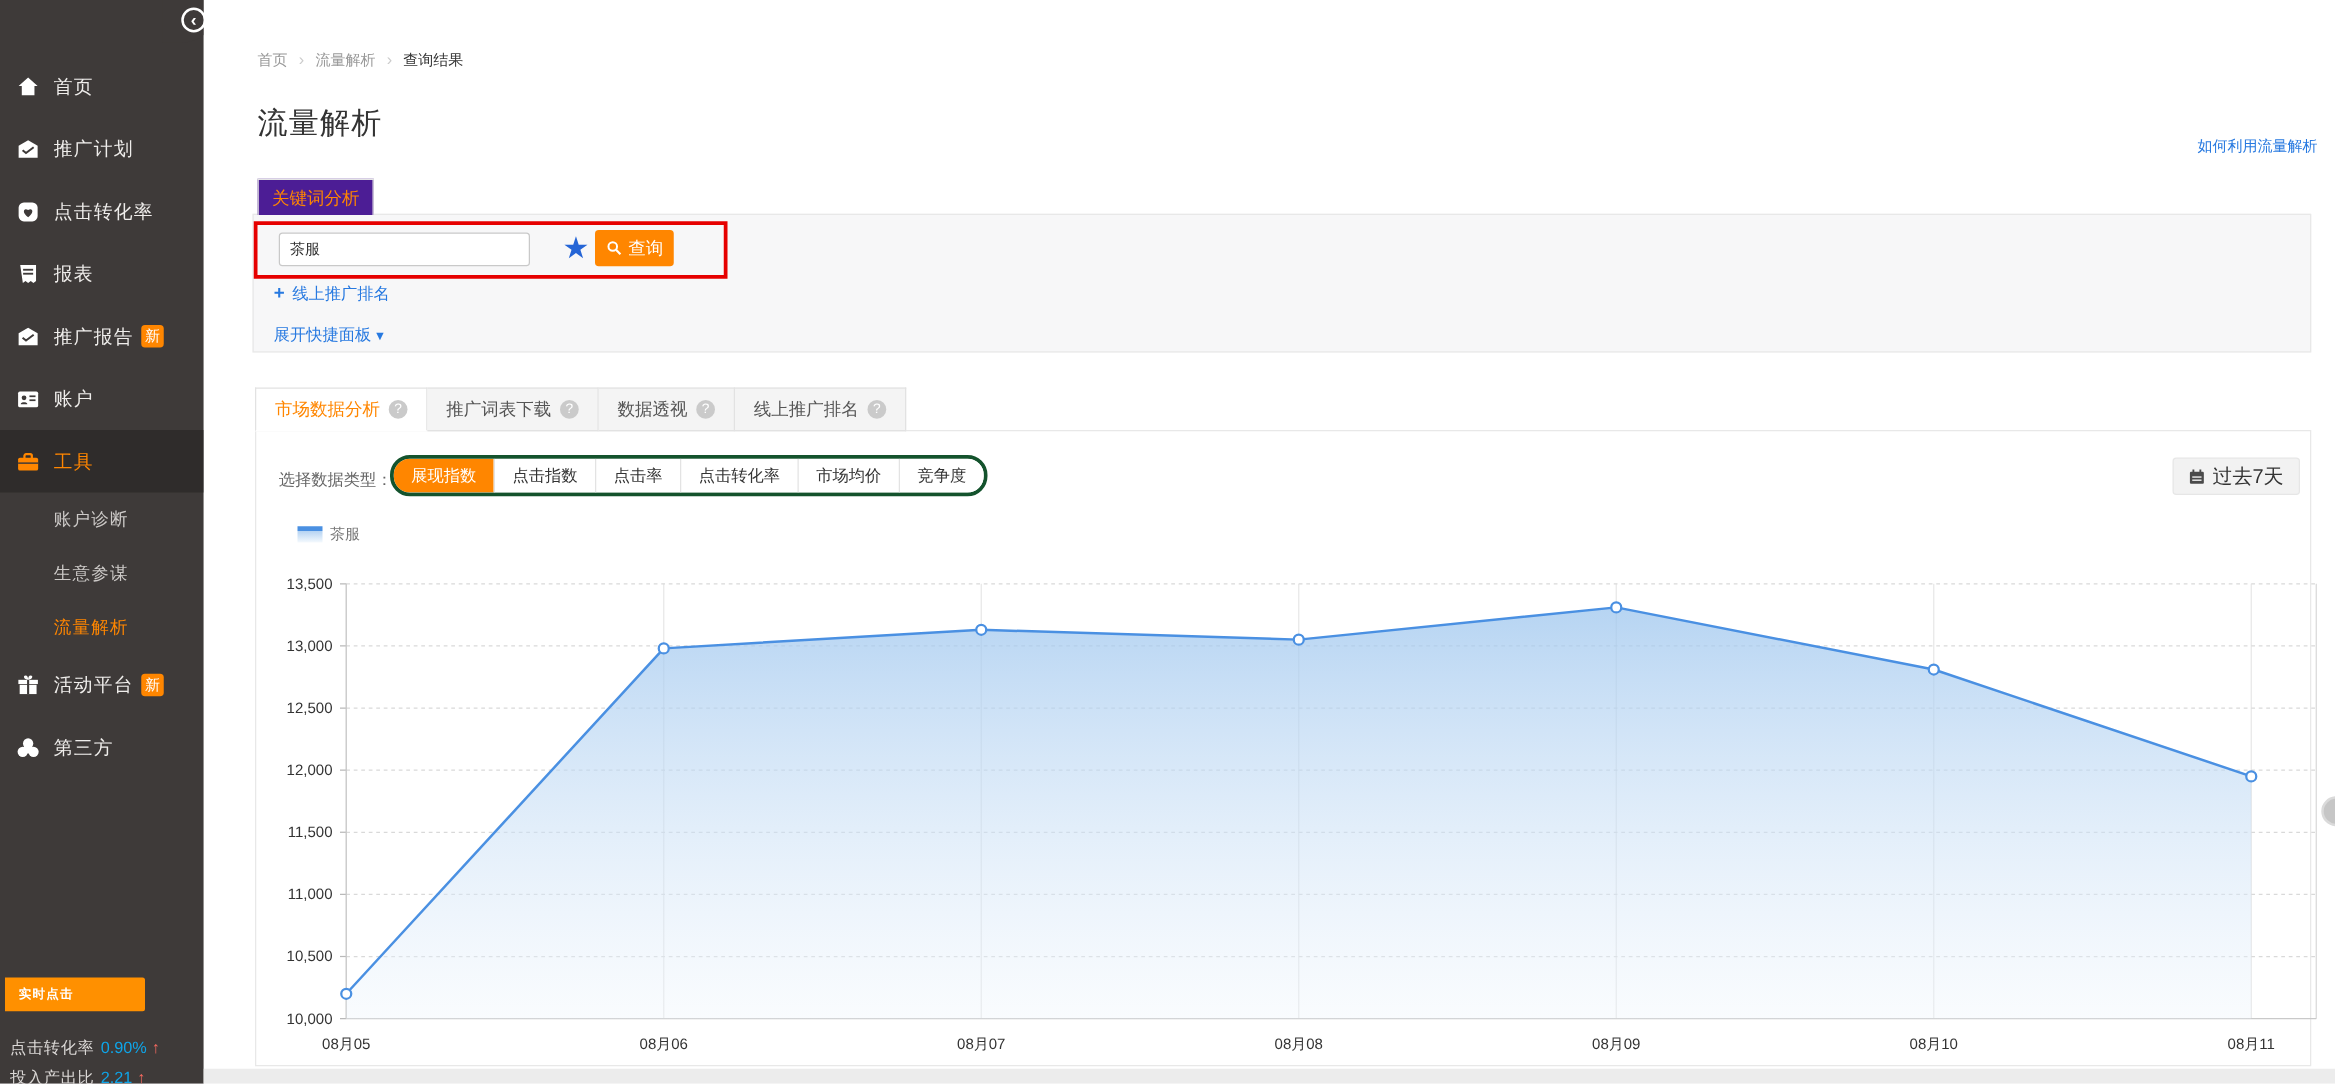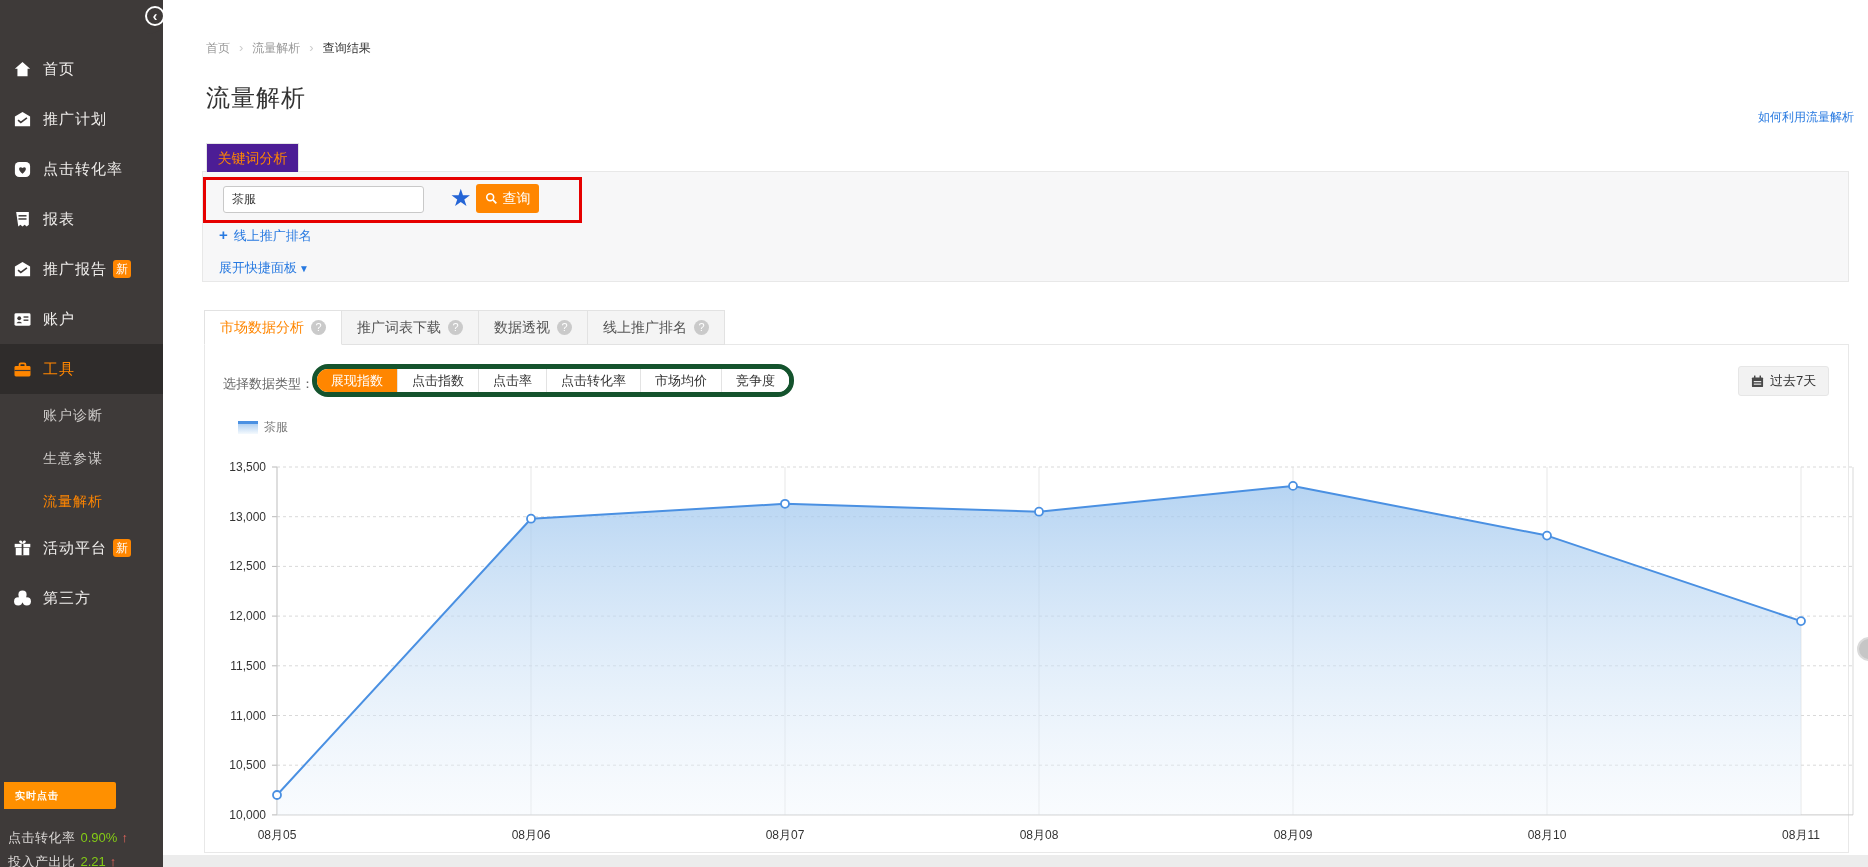"展现指数" #dt-group { border: 5px solid #14532d -> 3px solid #14532d }
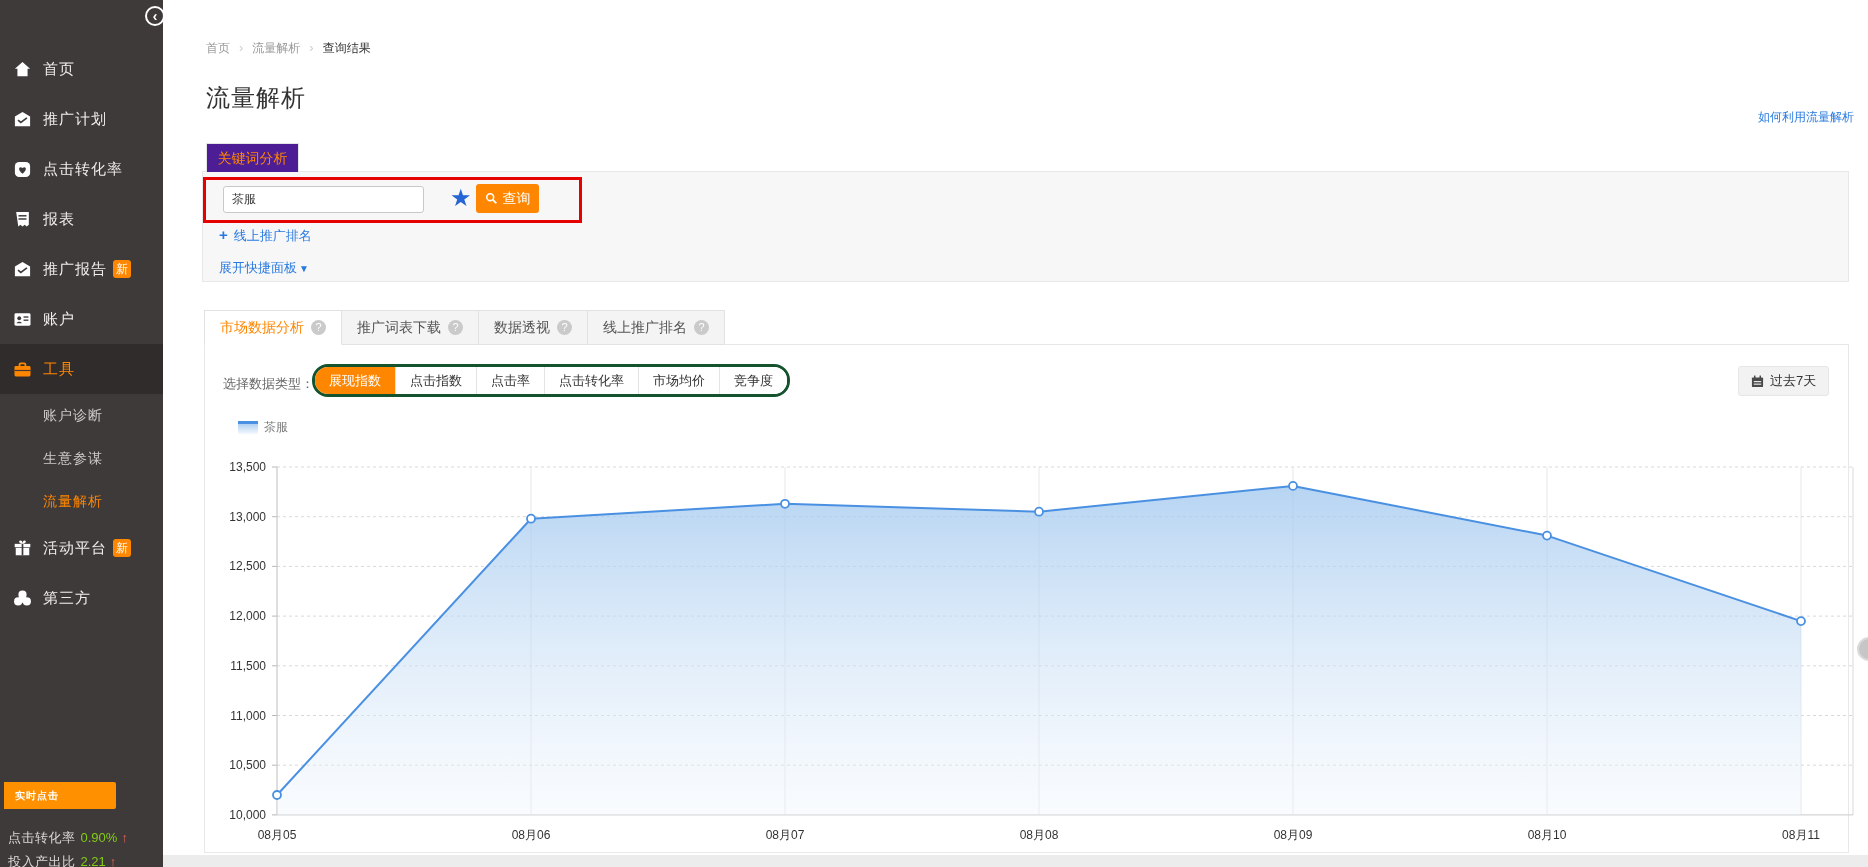"过去7天" #date-range-btn { font-size: 13px -> 16px }
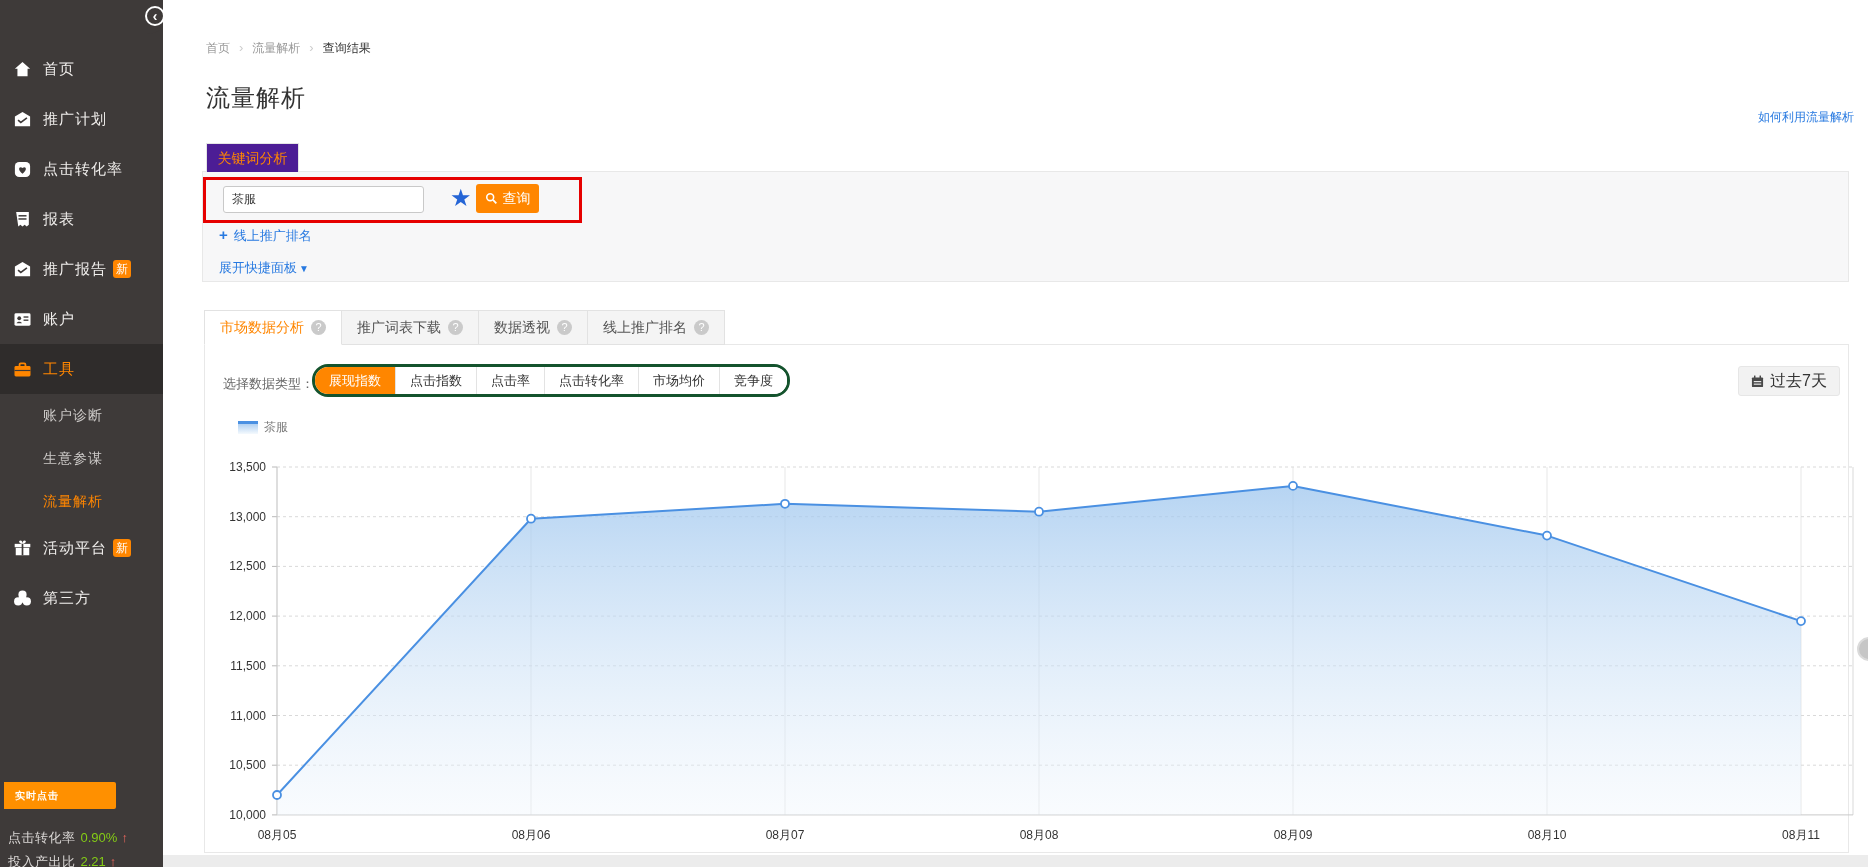"0.90%" .rt-value { color: #84cc16 -> #0ea5e9 }
